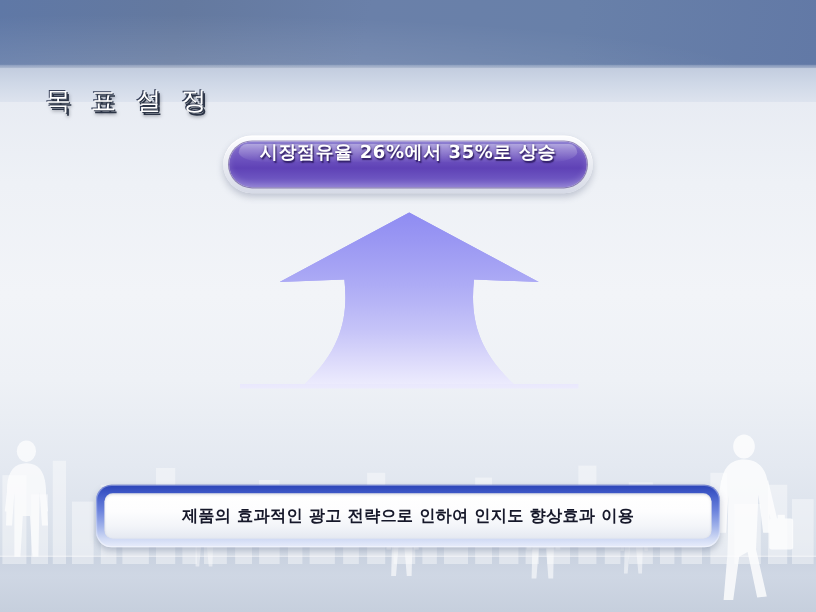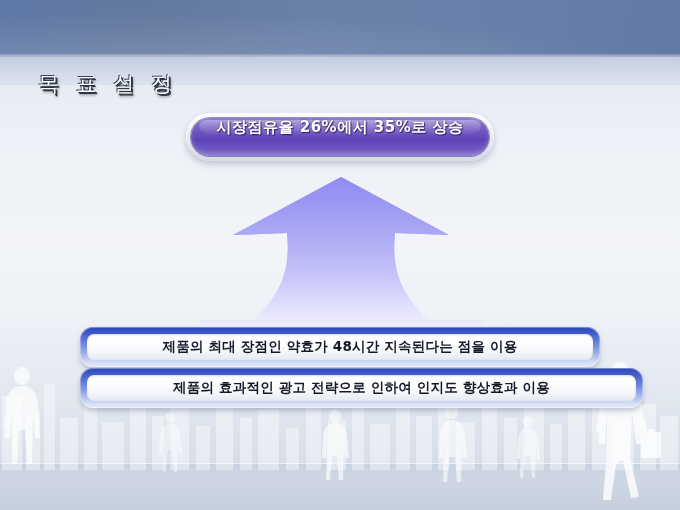"제품의 최대 장점인 약효가 48시간" div.stmt-outer { html: <div> <div> <span>제품의 최대 장점인 약효가 48시간 지속된다는 점을 이용</span> </div> </div> -> none }
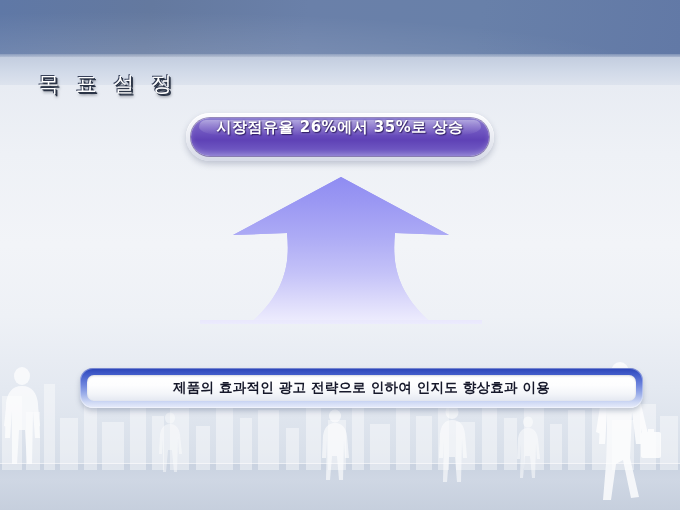"제품의 효과적인 광고 전략으로 인하여" #stmt-2 { height: 40px -> 52px; padding-left: 43px -> none; top: 368px -> 404px }
